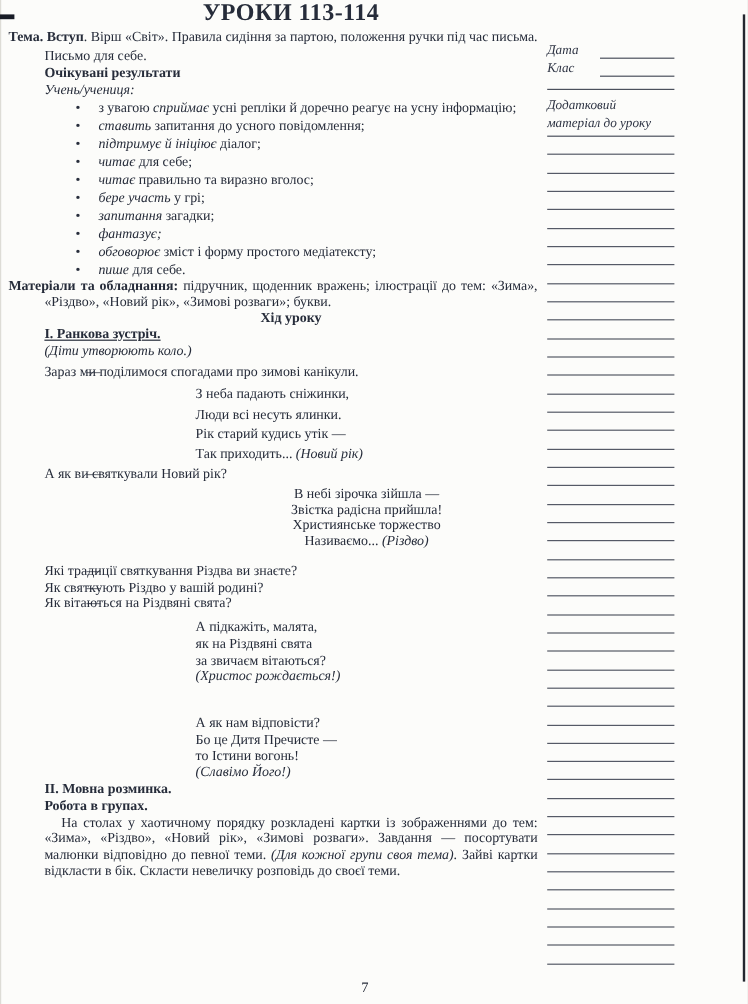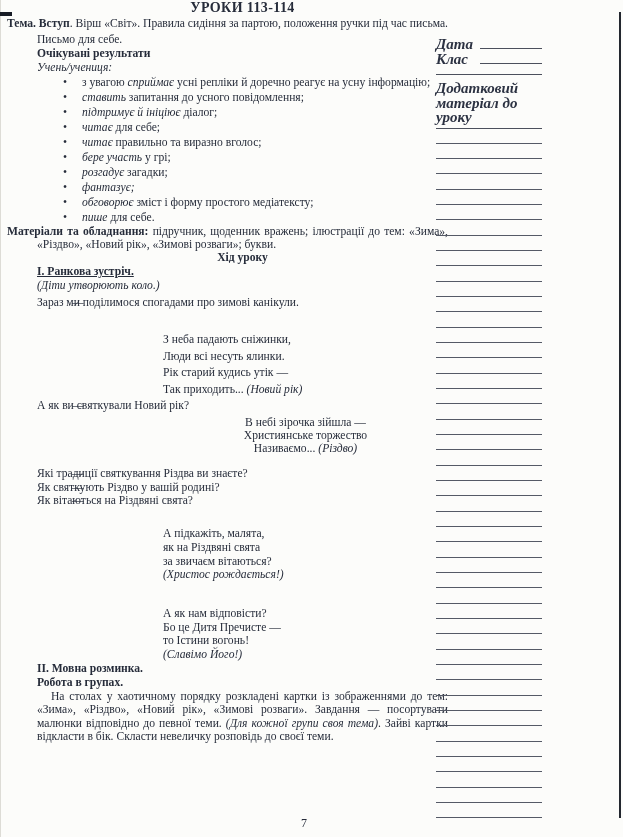"УРОКИ 113-114" .title { font-size: 14px -> 20px }
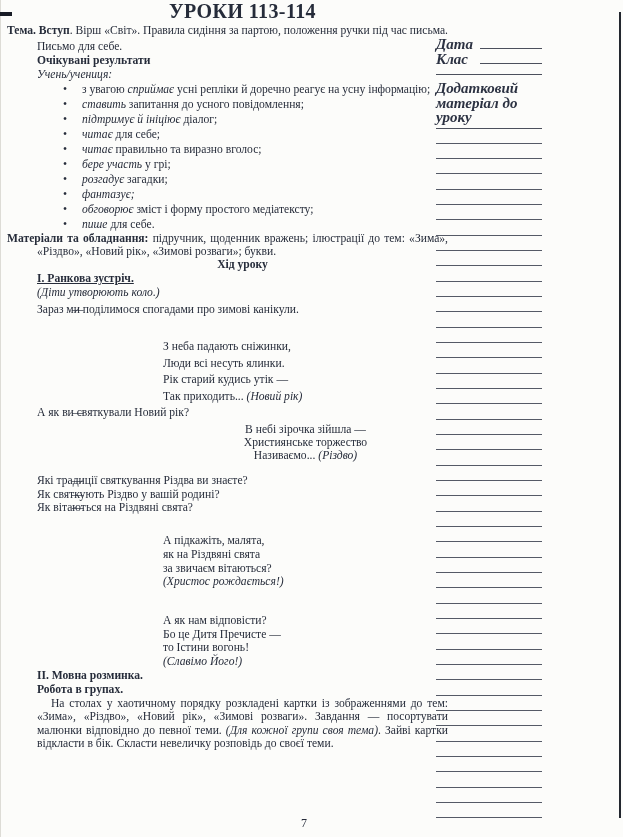"Дата" .sidebar { font-size: 15px -> 11px; font-weight: bold -> normal; left: 436px -> 456px }
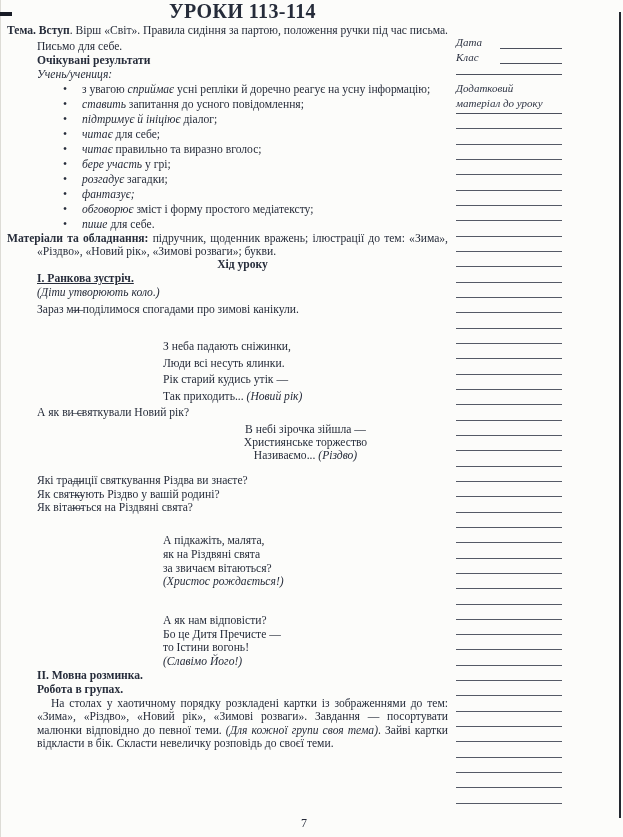"розгадує" span.it { text: розгадує -> запитання }
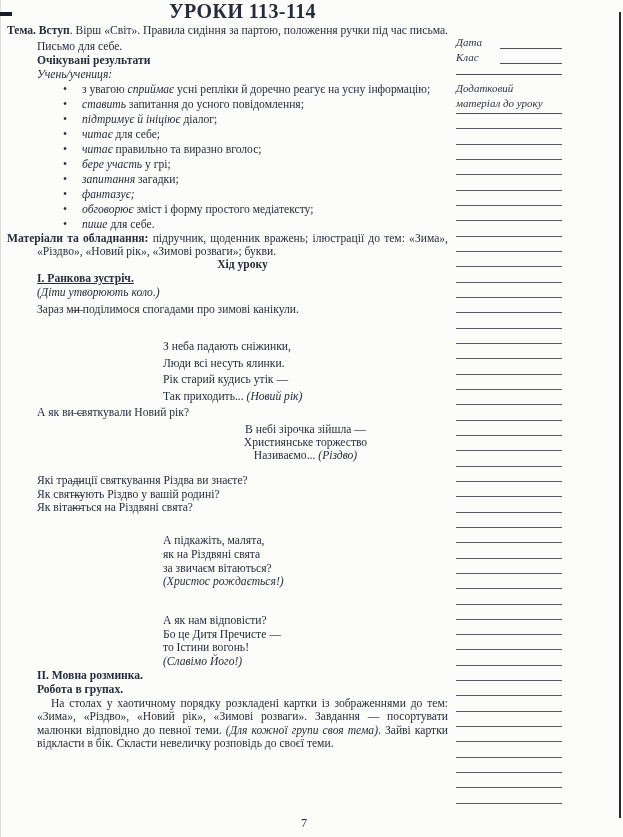"З неба падають сніжинки," .poem1 { margin-top: 21px -> 3px }
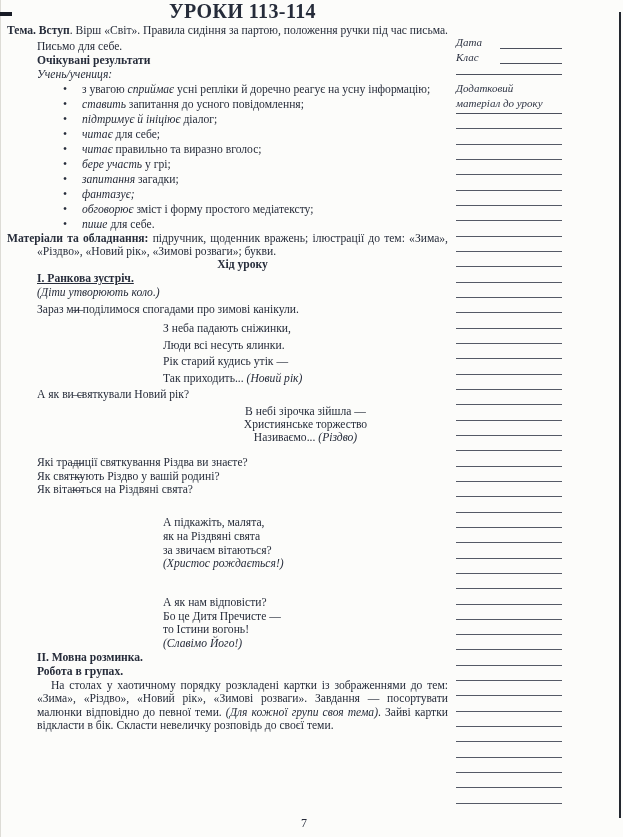"Звістка радісна прийшла!" div { html: none -> <div>Звістка радісна прийшла!</div> }
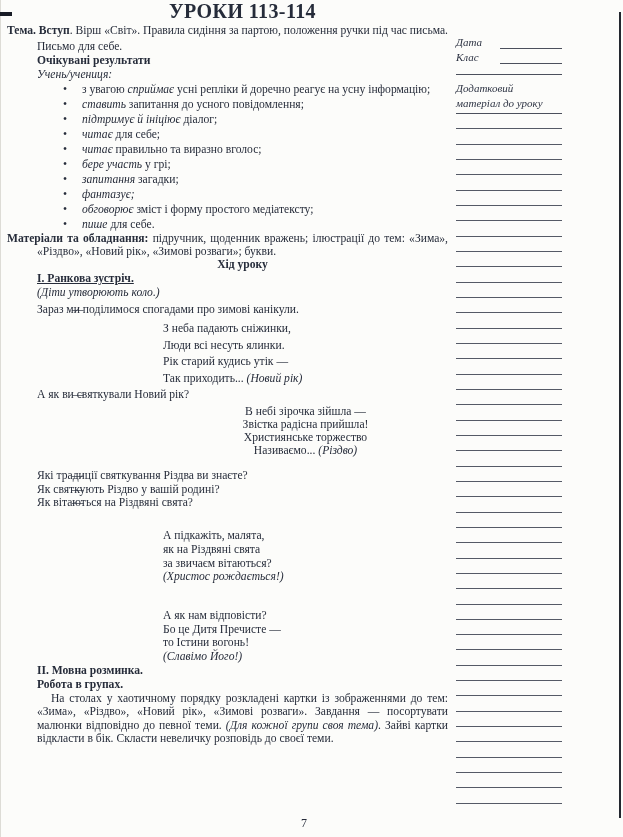"А підкажіть, малята," .poem3 { margin-top: 19px -> 6px }
